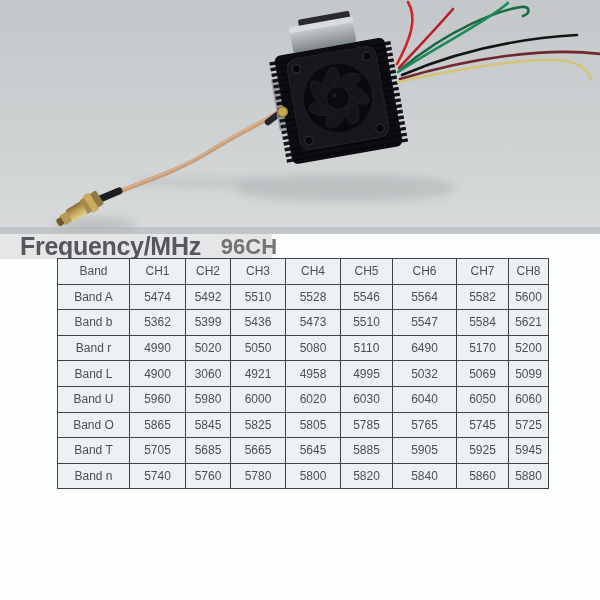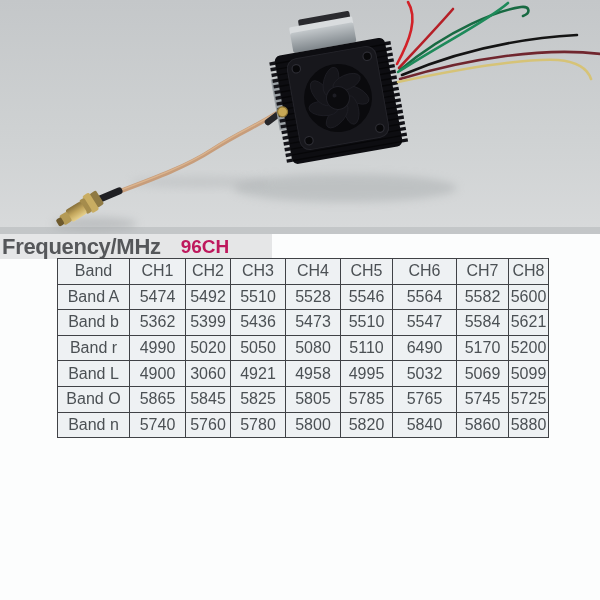"Frequency/MHz" .title-strip .t { font-size: 22px -> 25px; padding-left: 2px -> 20px }
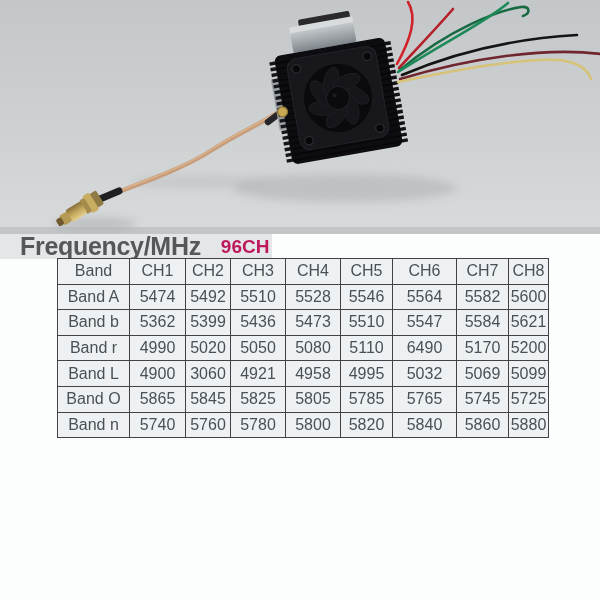"96CH" .title-strip .ch { color: #be185d -> #737373; font-size: 19px -> 22px }
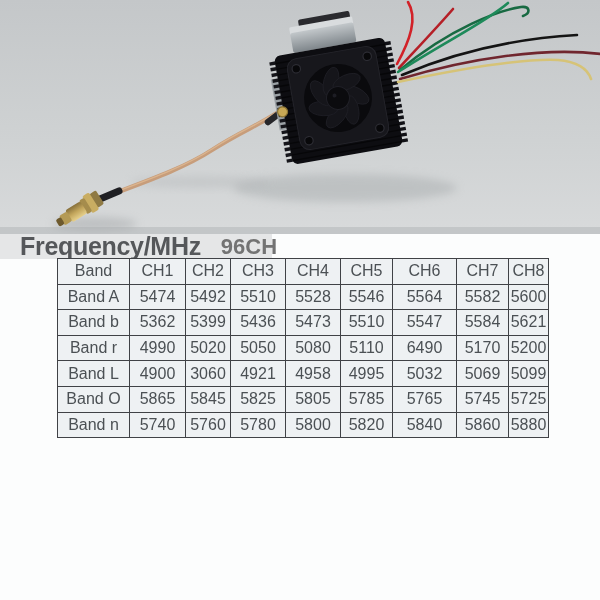"Band" table { font-size: 16px -> 12px }
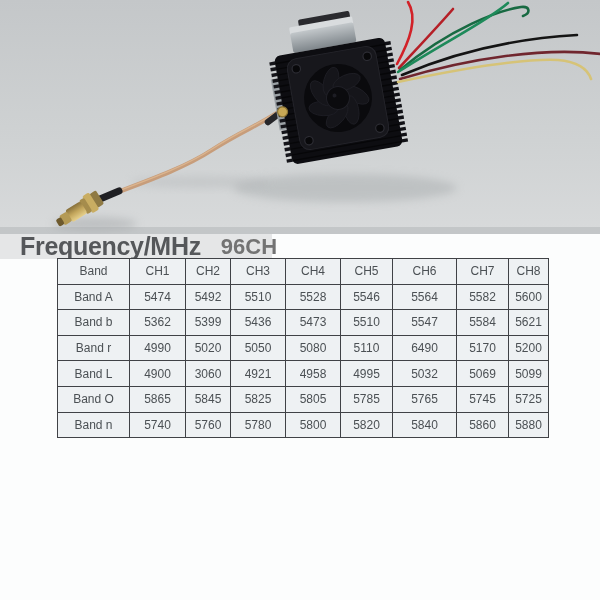"Band U" tr { html: none -> <tr> <td>Band U</td> <td>5960</td> <td>5980</td> <td>6000</td> <td>6020</td> <td>6030</td> <td>6040</td> <td>6050</td> <td>6060</td> </tr> }
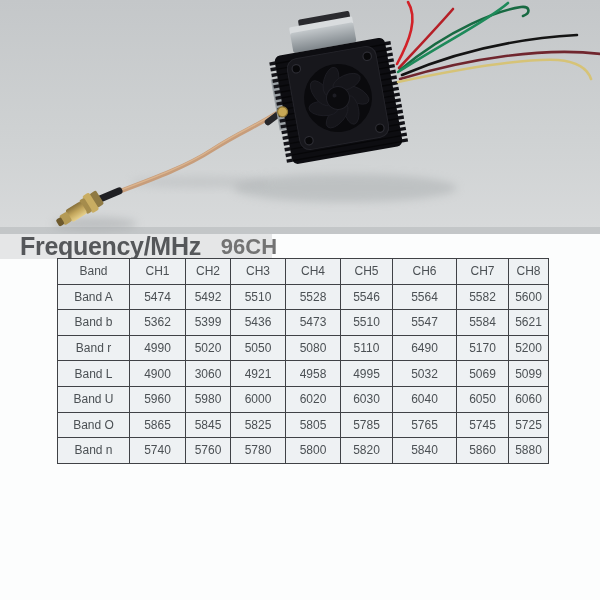"Band T" tr { html: none -> <tr> <td>Band T</td> <td>5705</td> <td>5685</td> <td>5665</td> <td>5645</td> <td>5885</td> <td>5905</td> <td>5925</td> <td>5945</td> </tr> }
